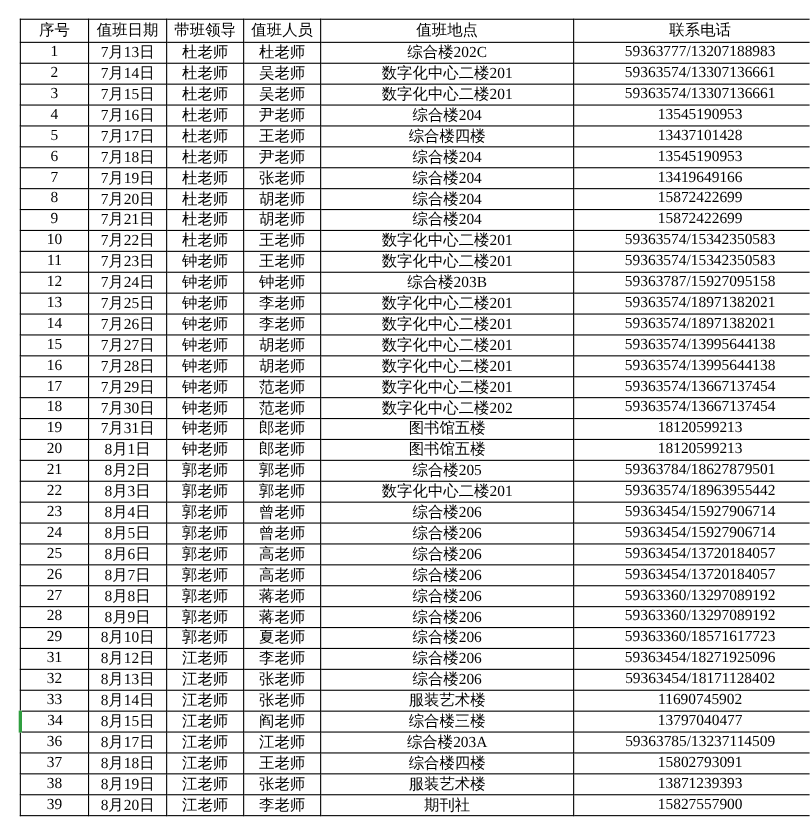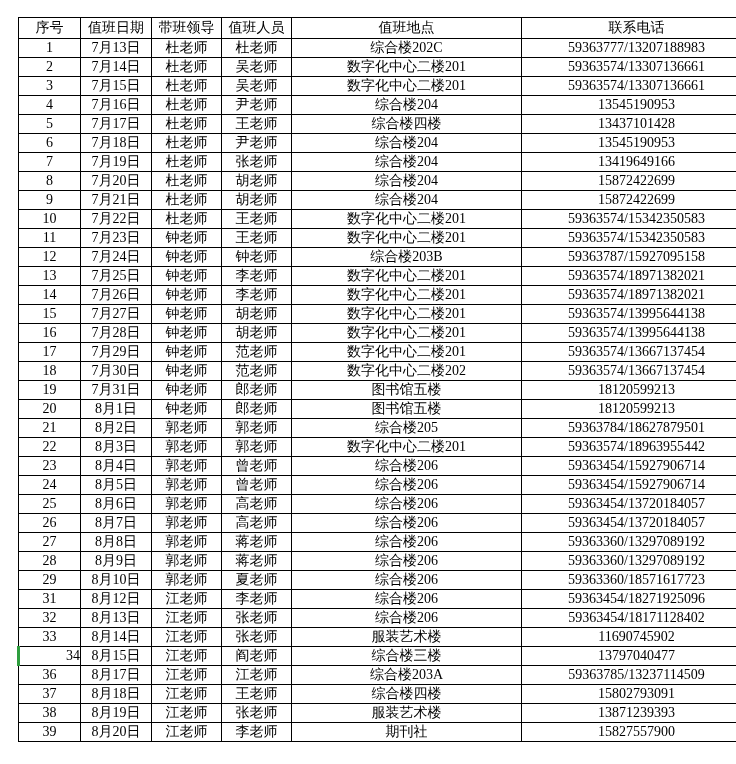"34" td.sel-left { text-align: right -> none }
